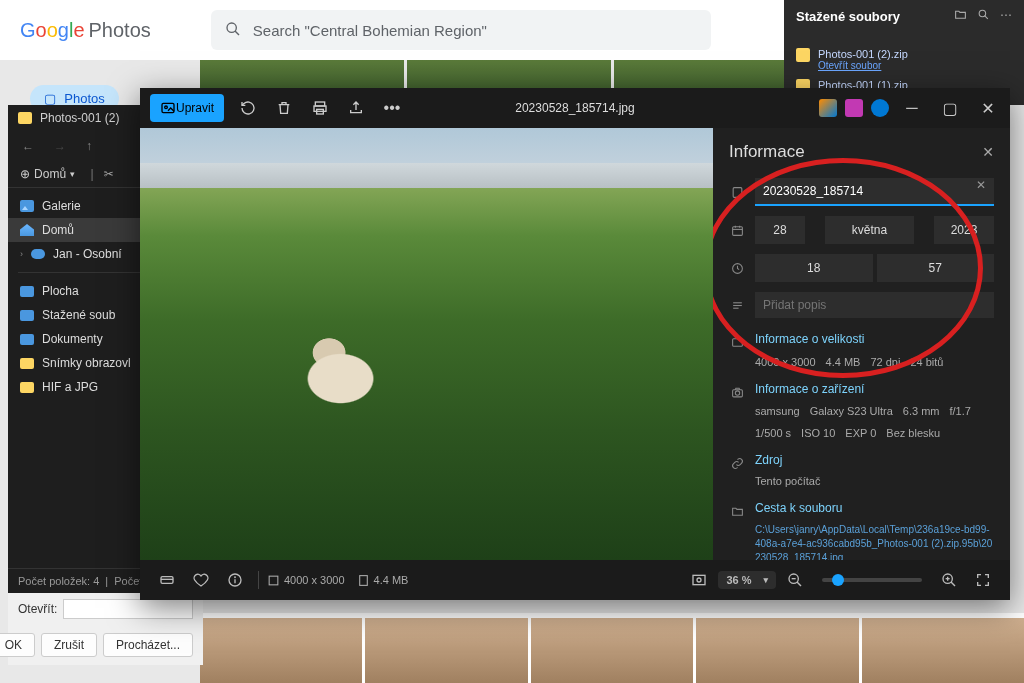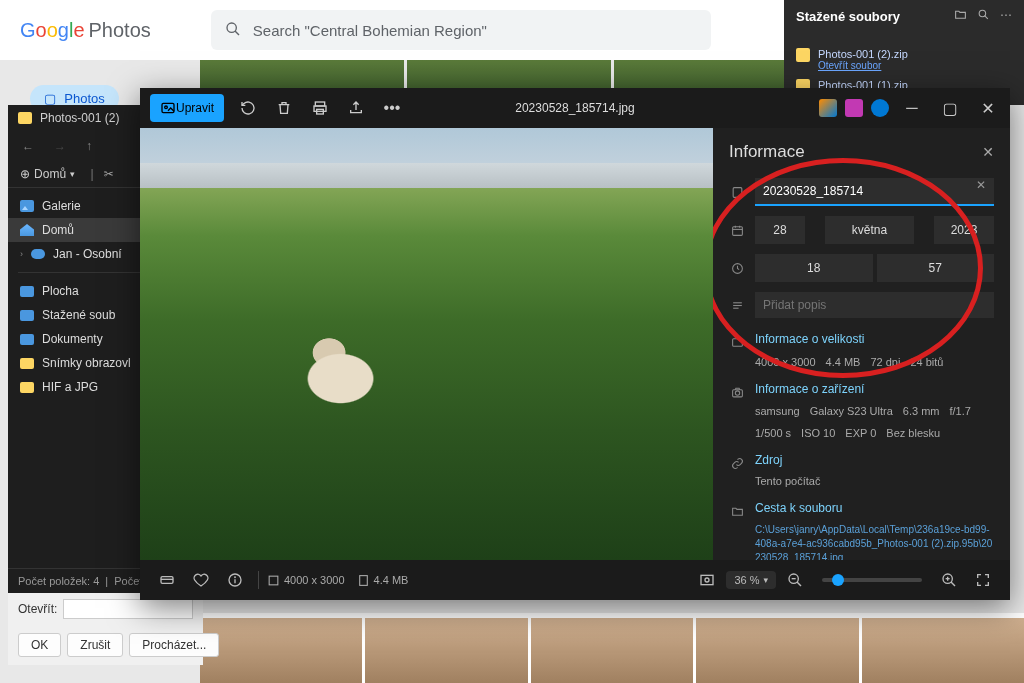"36 %" .zoom-label { font-weight: none -> bold; gap: 4px -> 12px }
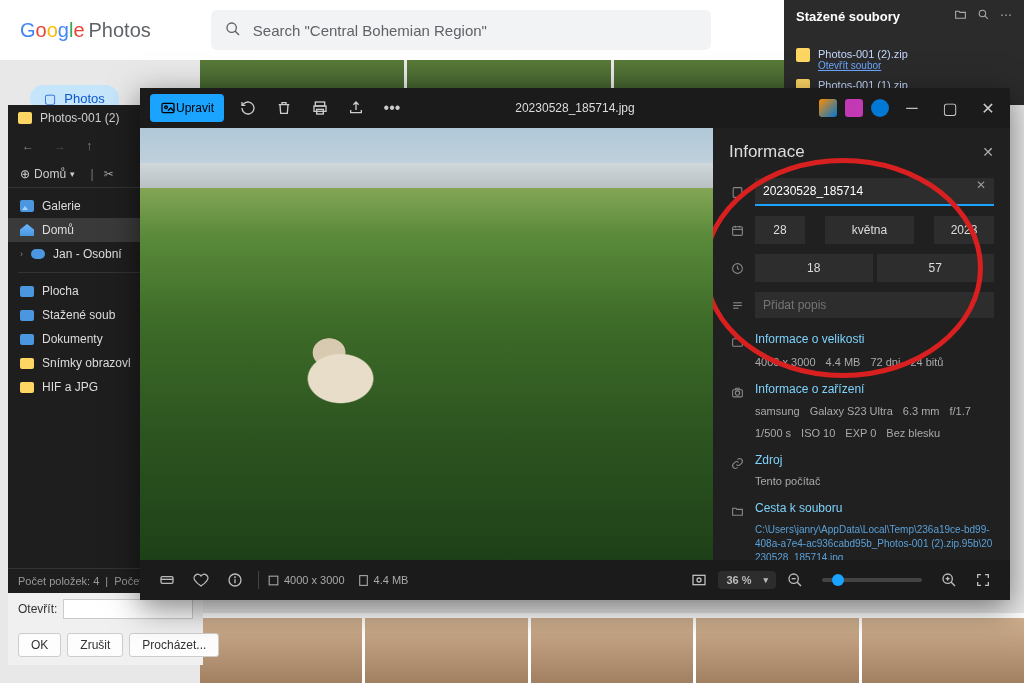"OK" .exp-btns { justify-content: space-between -> flex-end }
